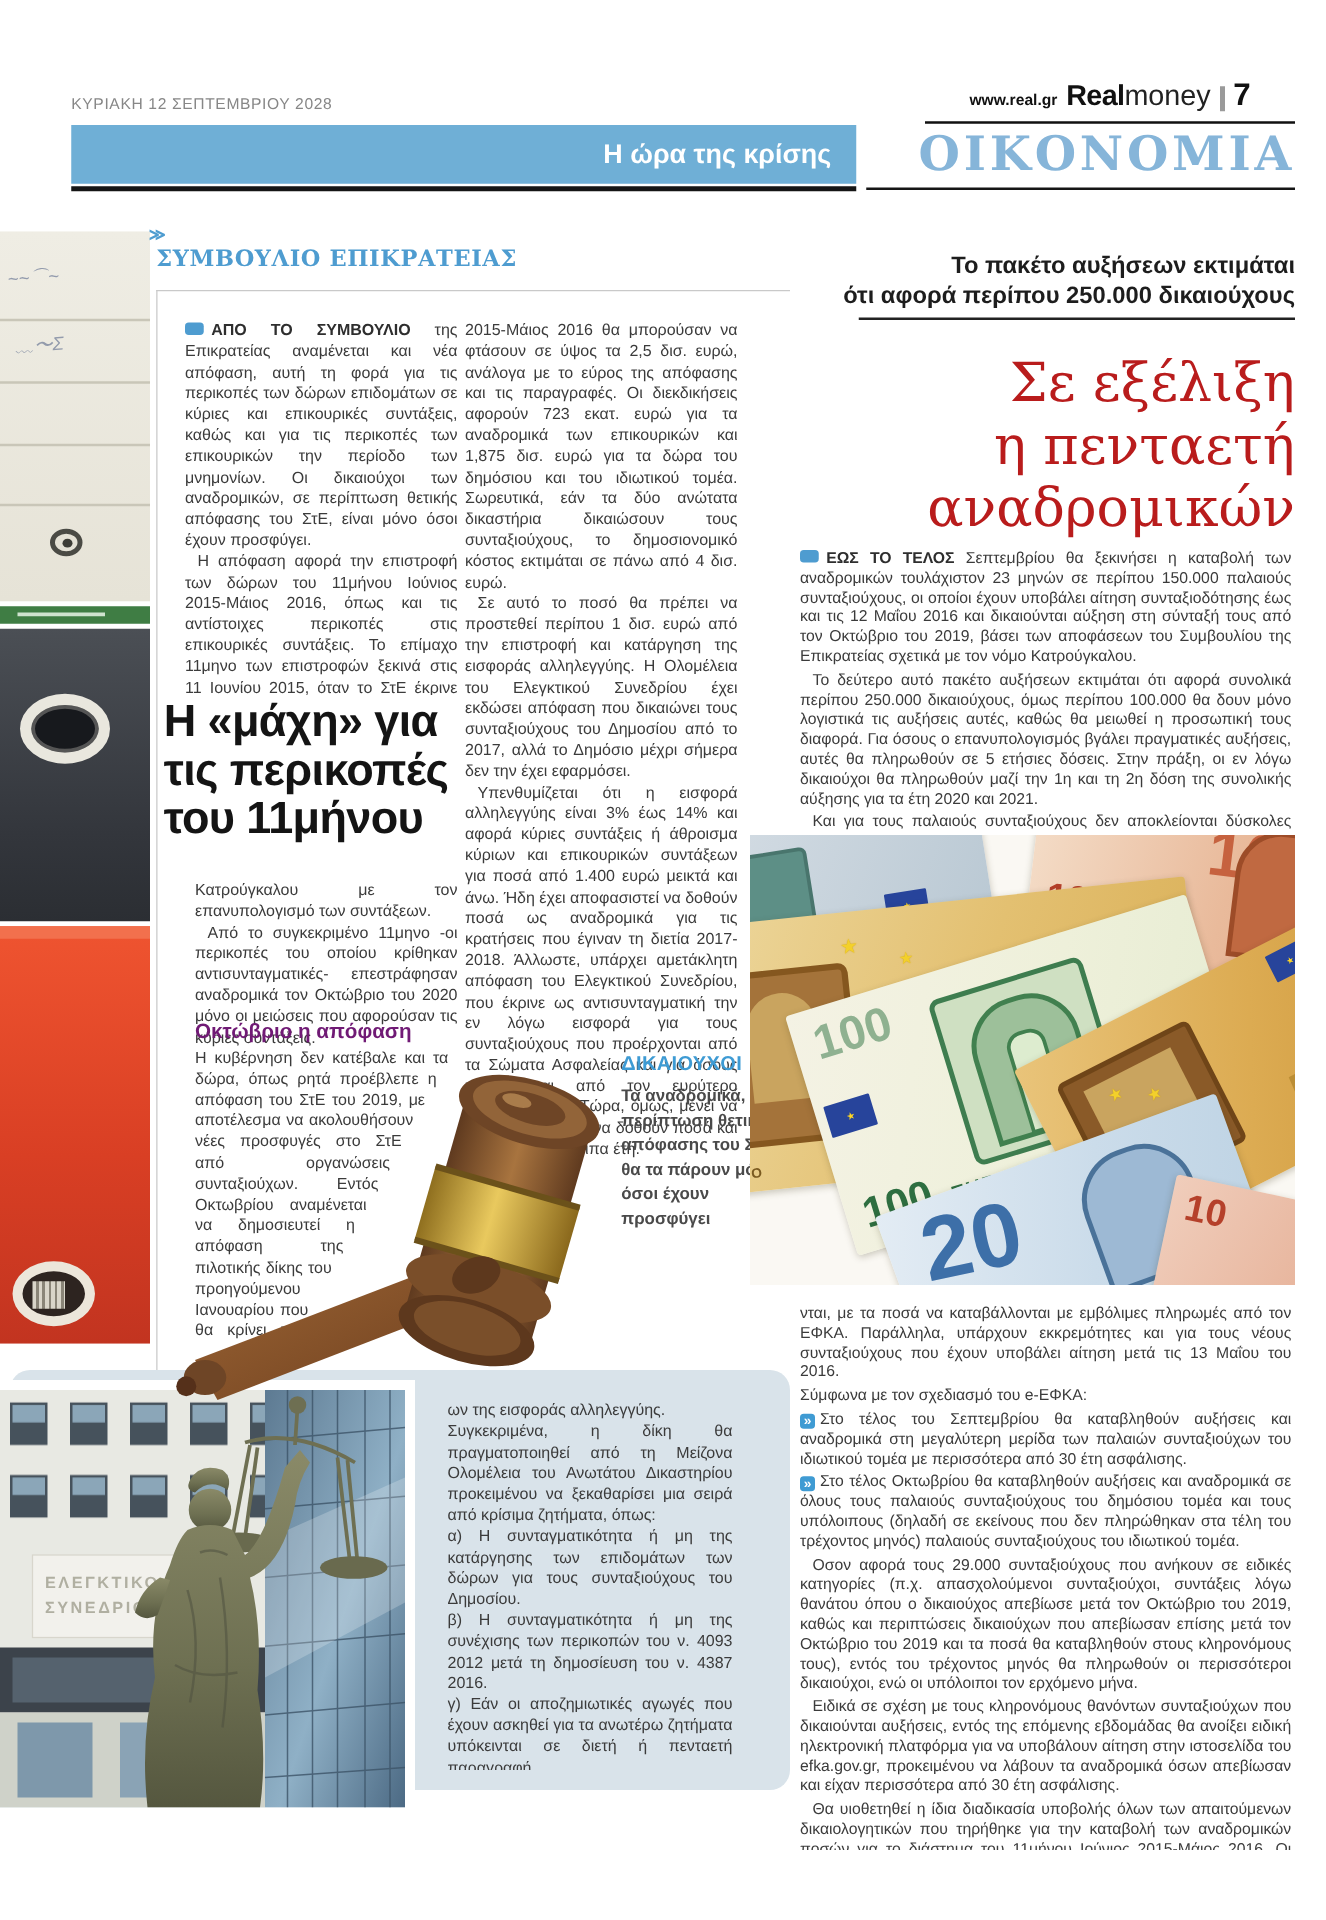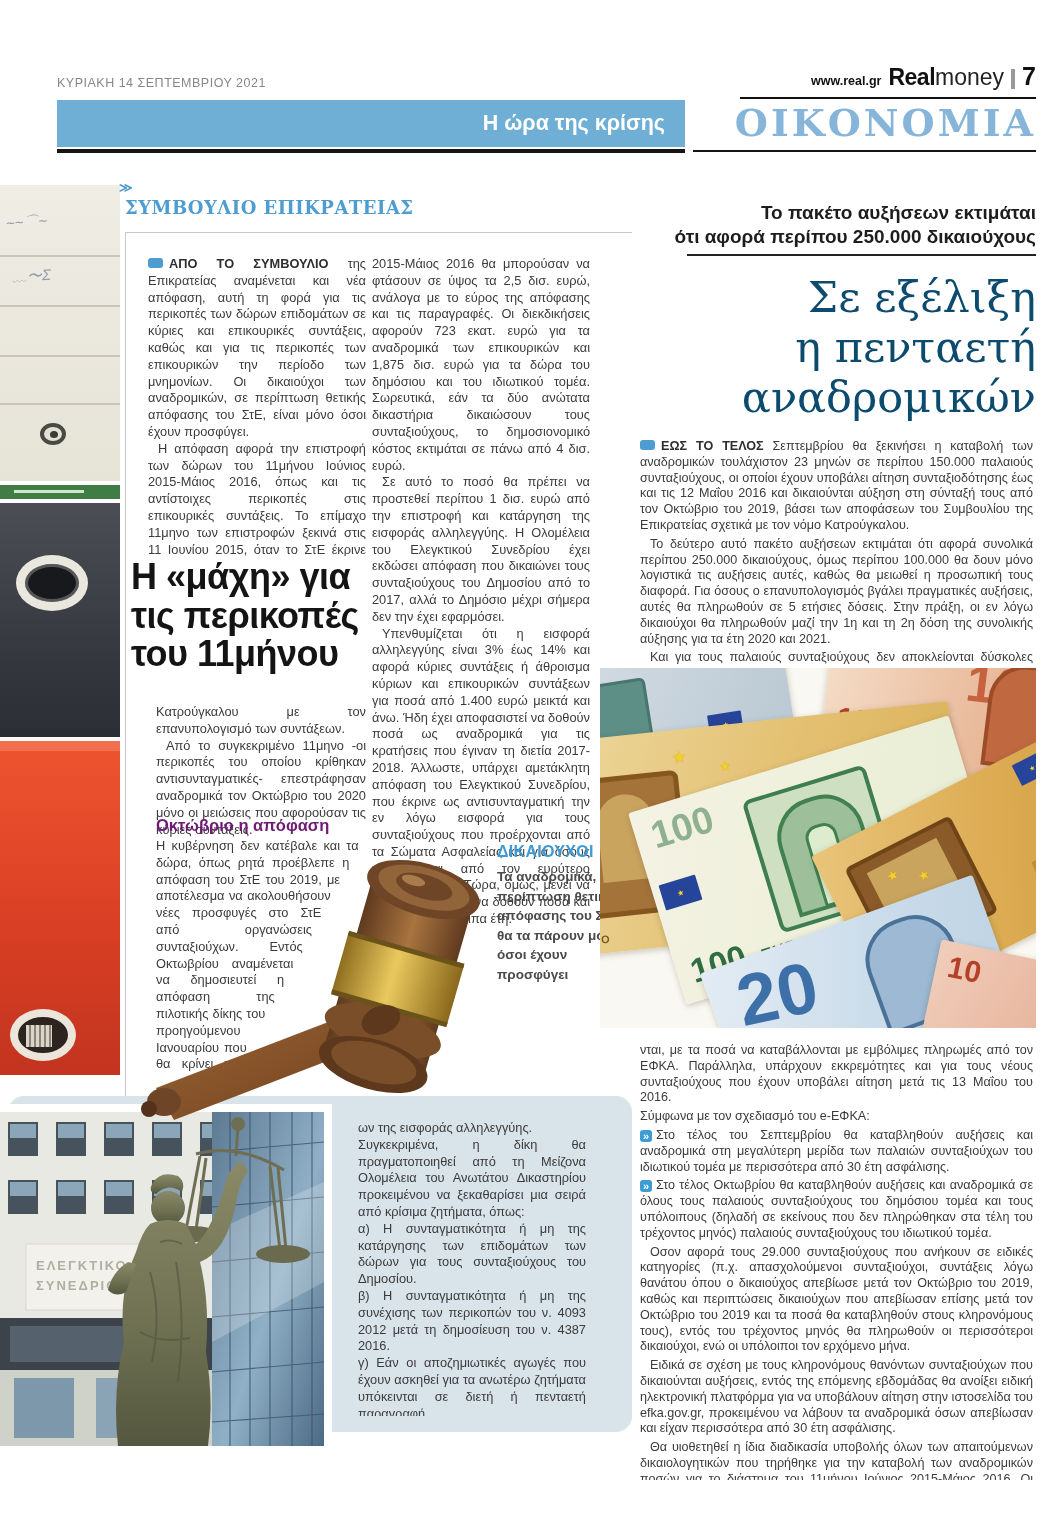"ΚΥΡΙΑΚΗ 14 ΣΕΠΤΕΜΒΡΙΟΥ 2021" div.abs { text: 14 ΣΕΠΤΕΜΒΡΙΟΥ 2021 -> 12 ΣΕΠΤΕΜΒΡΙΟΥ 2028 }
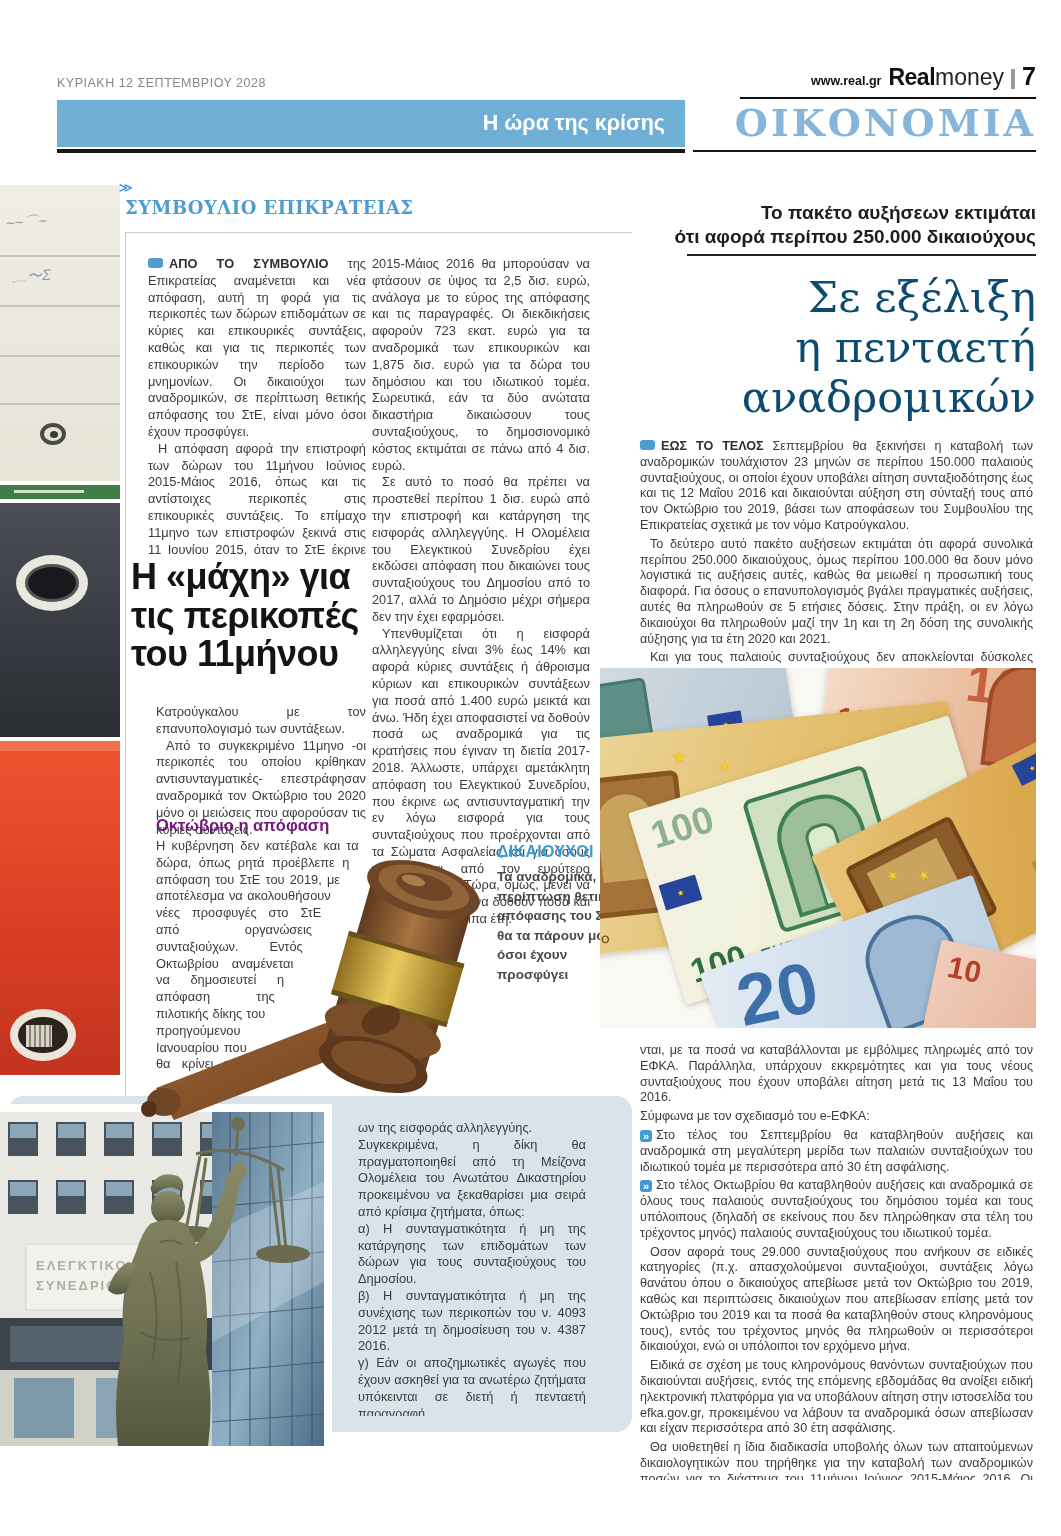"www.real.gr" .masthead { justify-content: flex-end -> center }
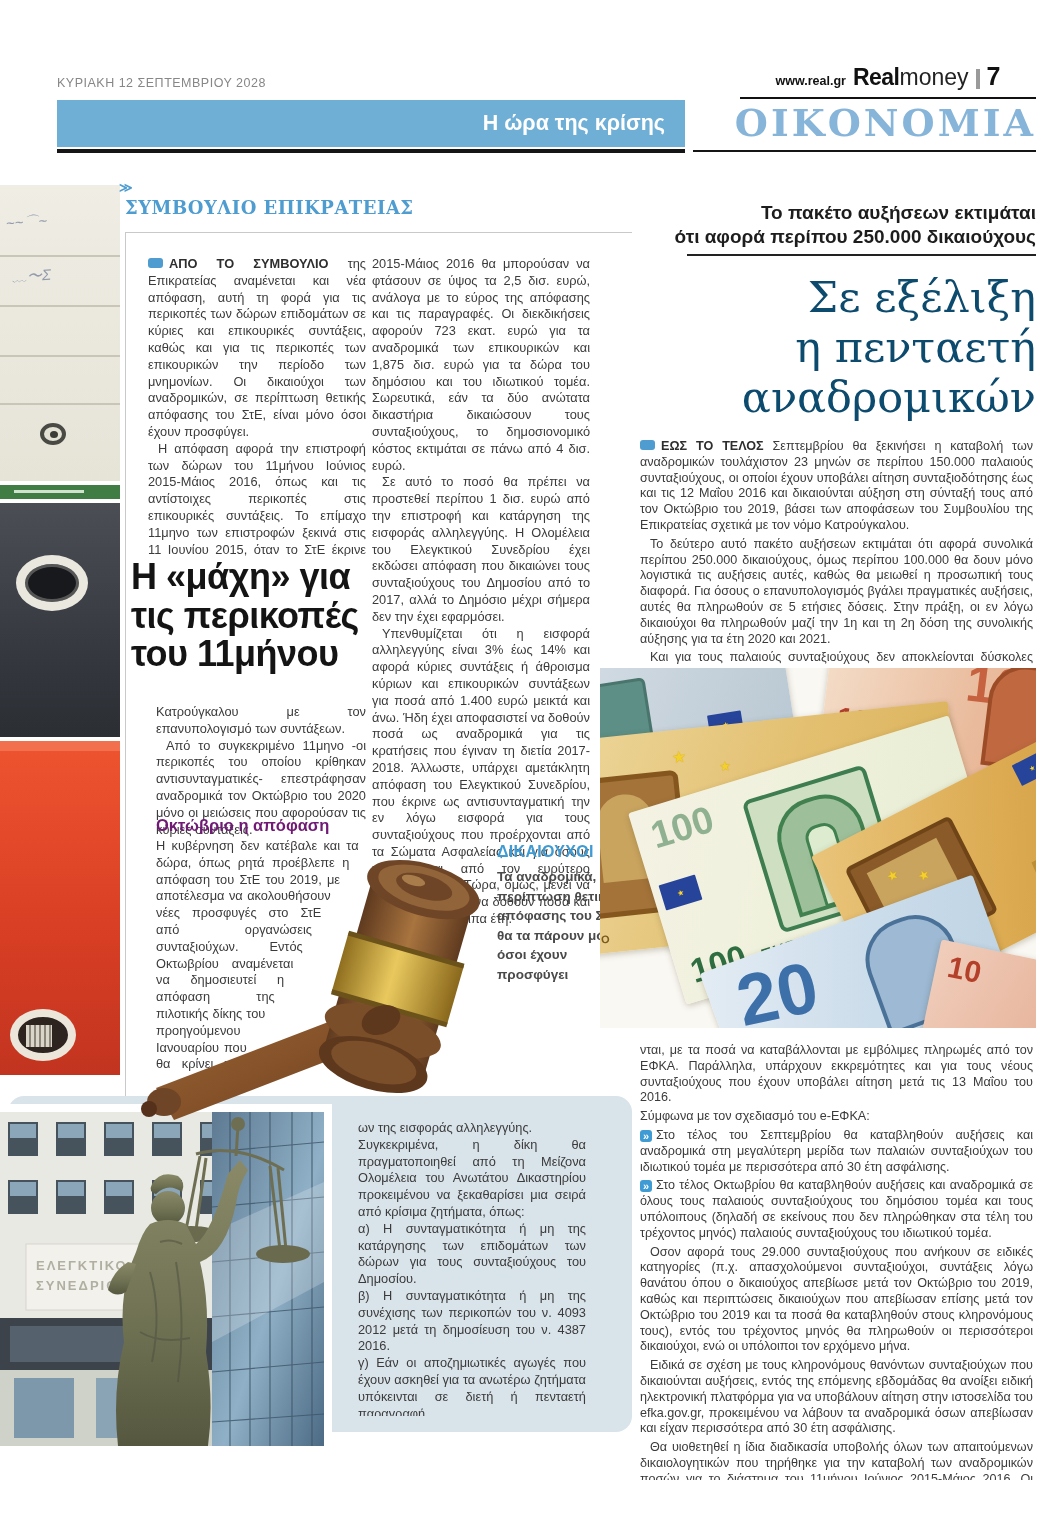"Σε εξέλιξη" .headline-right { color: #0c4a6e -> #b91c1c; top: 272px -> 282px }
